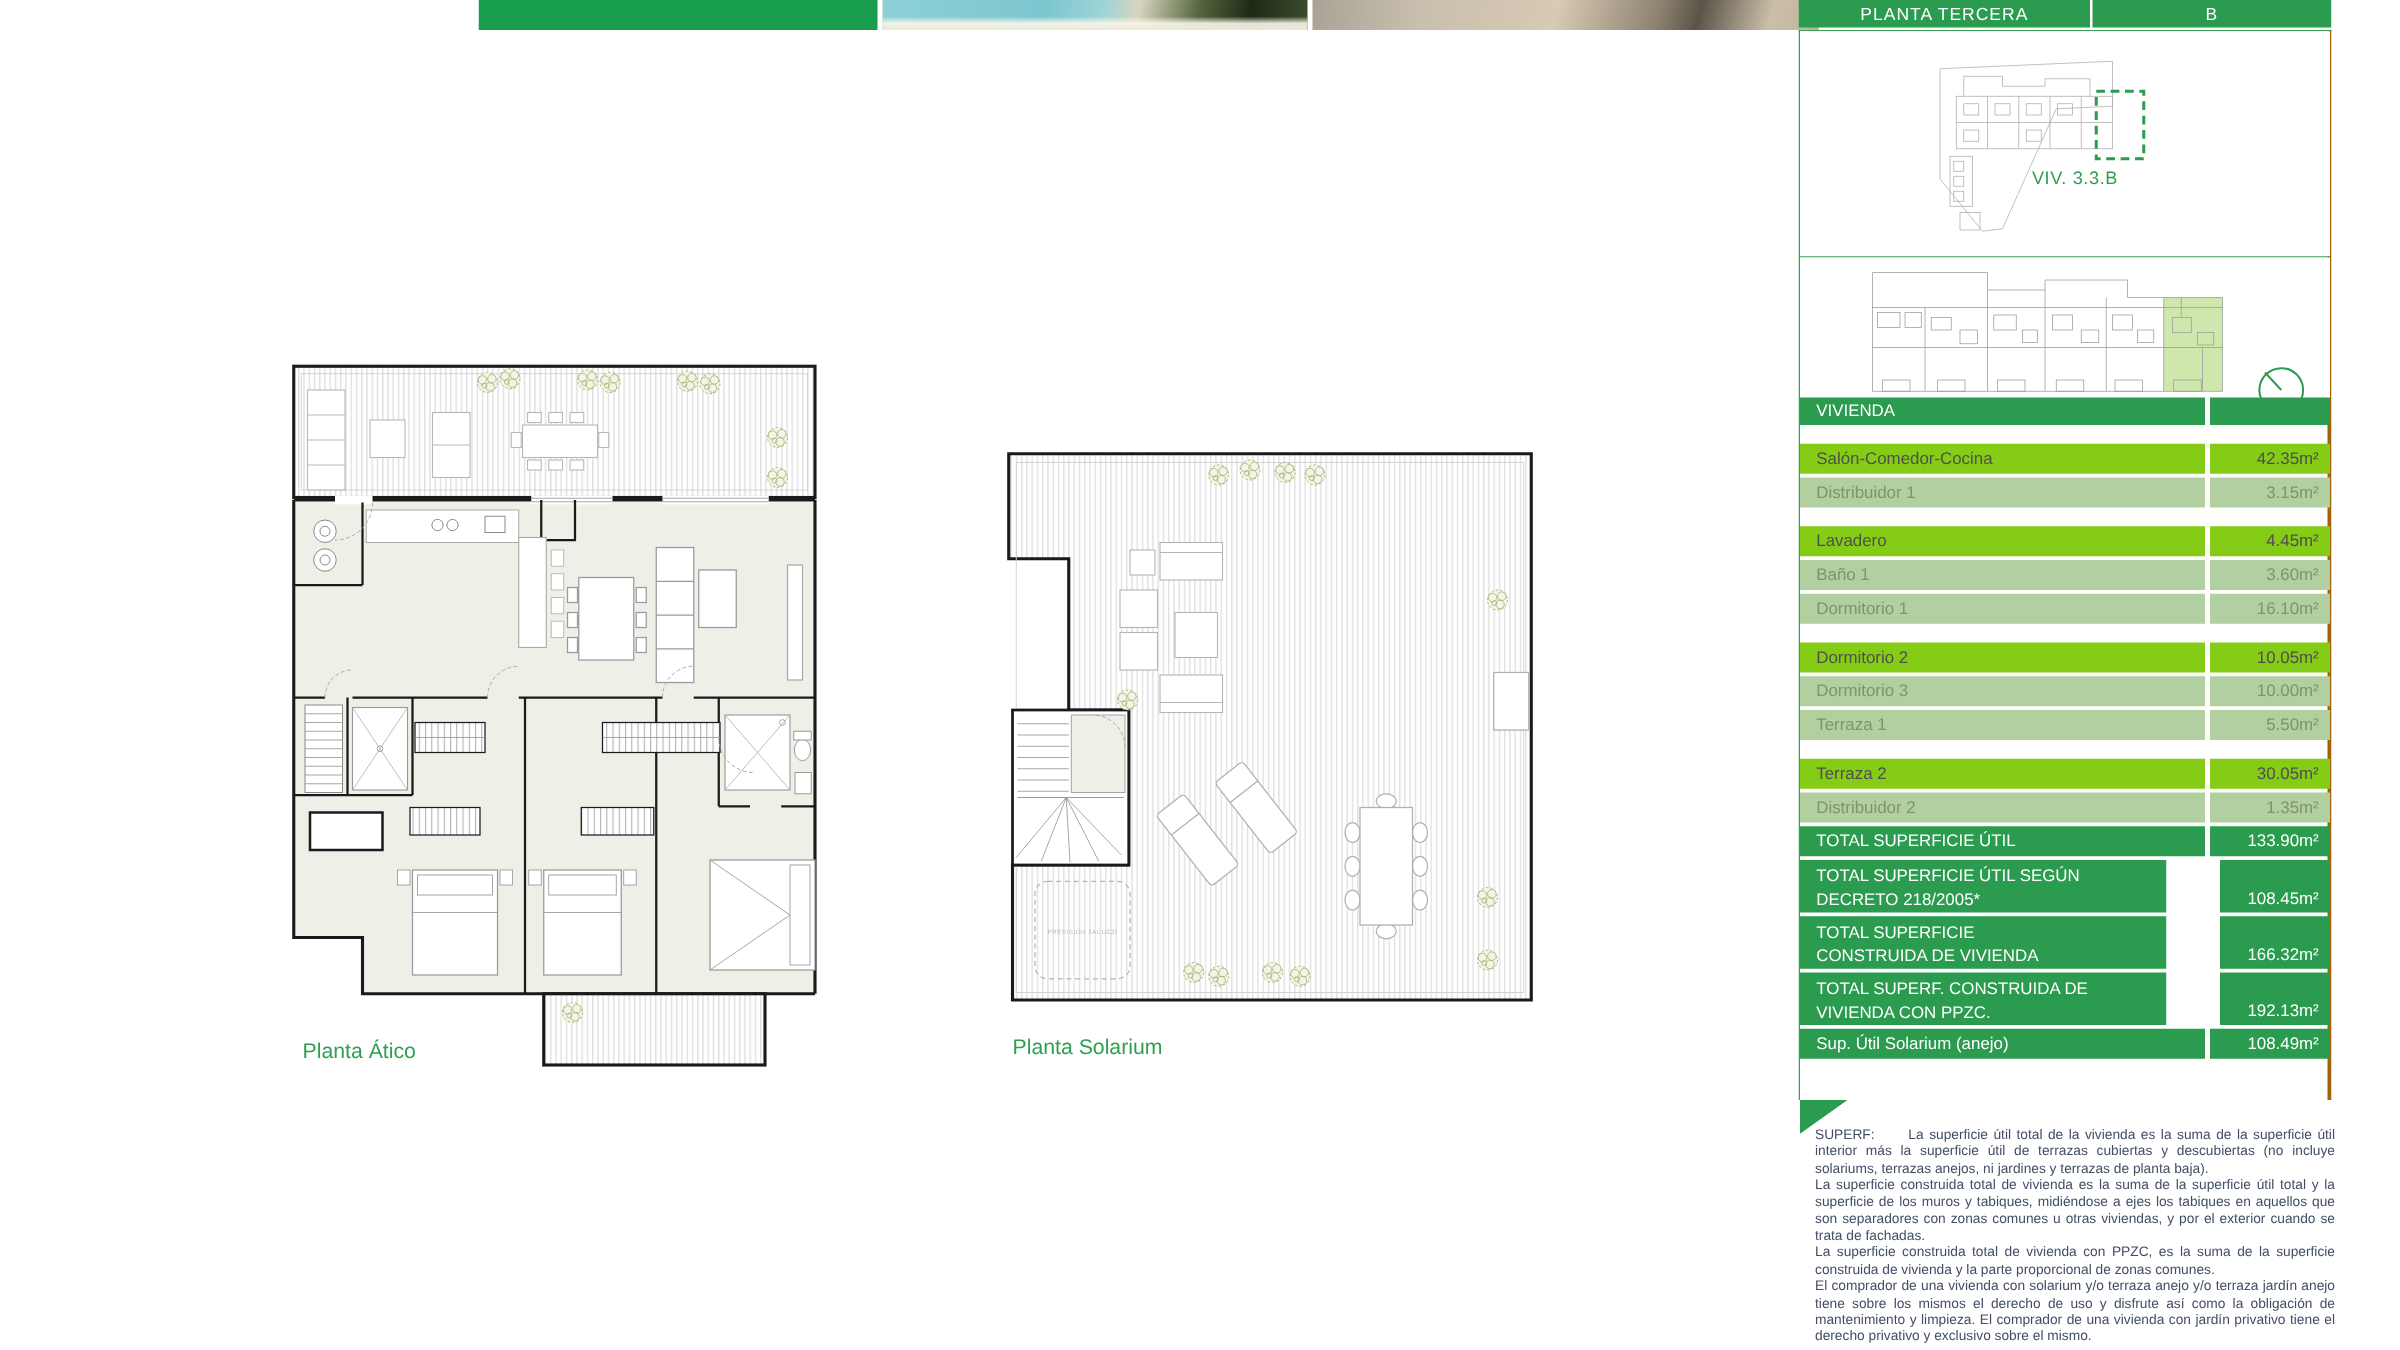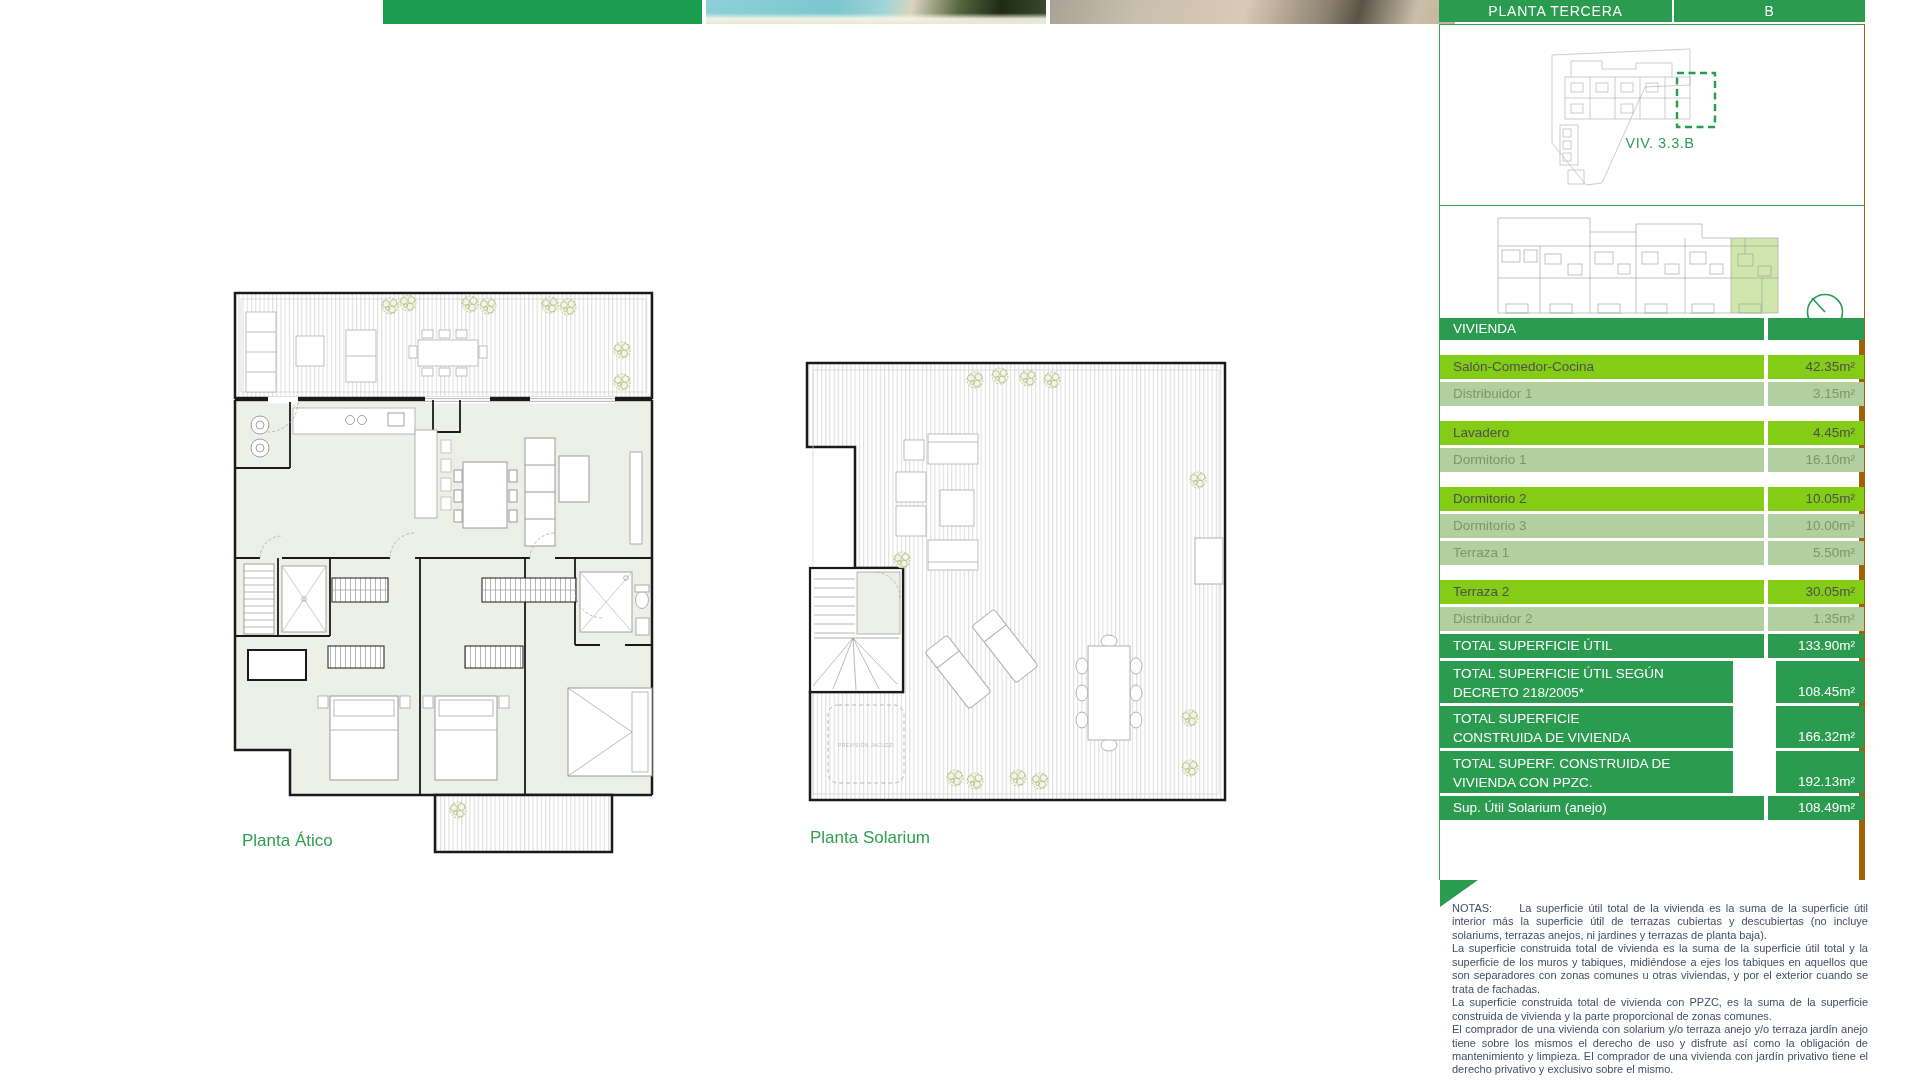"VIV. 3.3.B" .panel-body { border-right: 6px solid #a16207 -> 3px solid #a16207 }
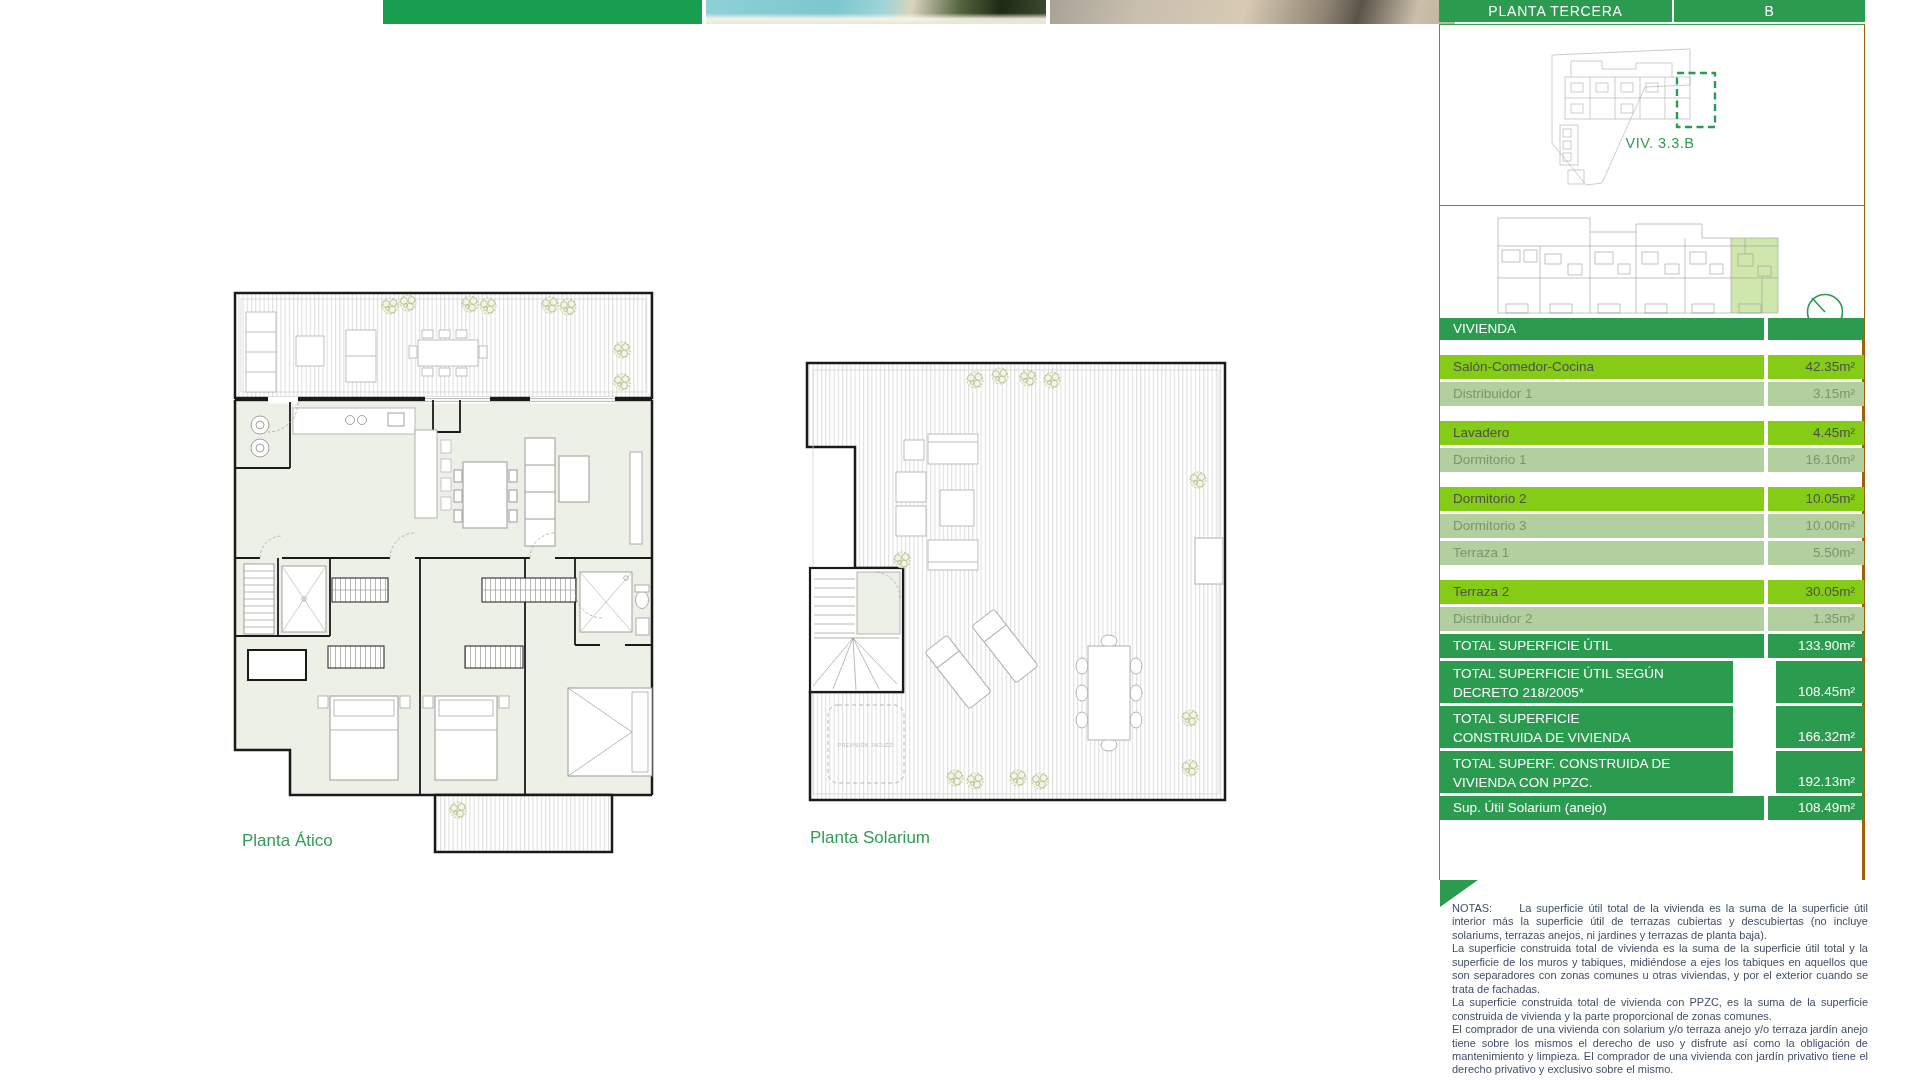"Baño 1" div.t-row { html: none -> <div> <div>Baño 1</div> <div></div> <div>3.60m²</div> </div> }
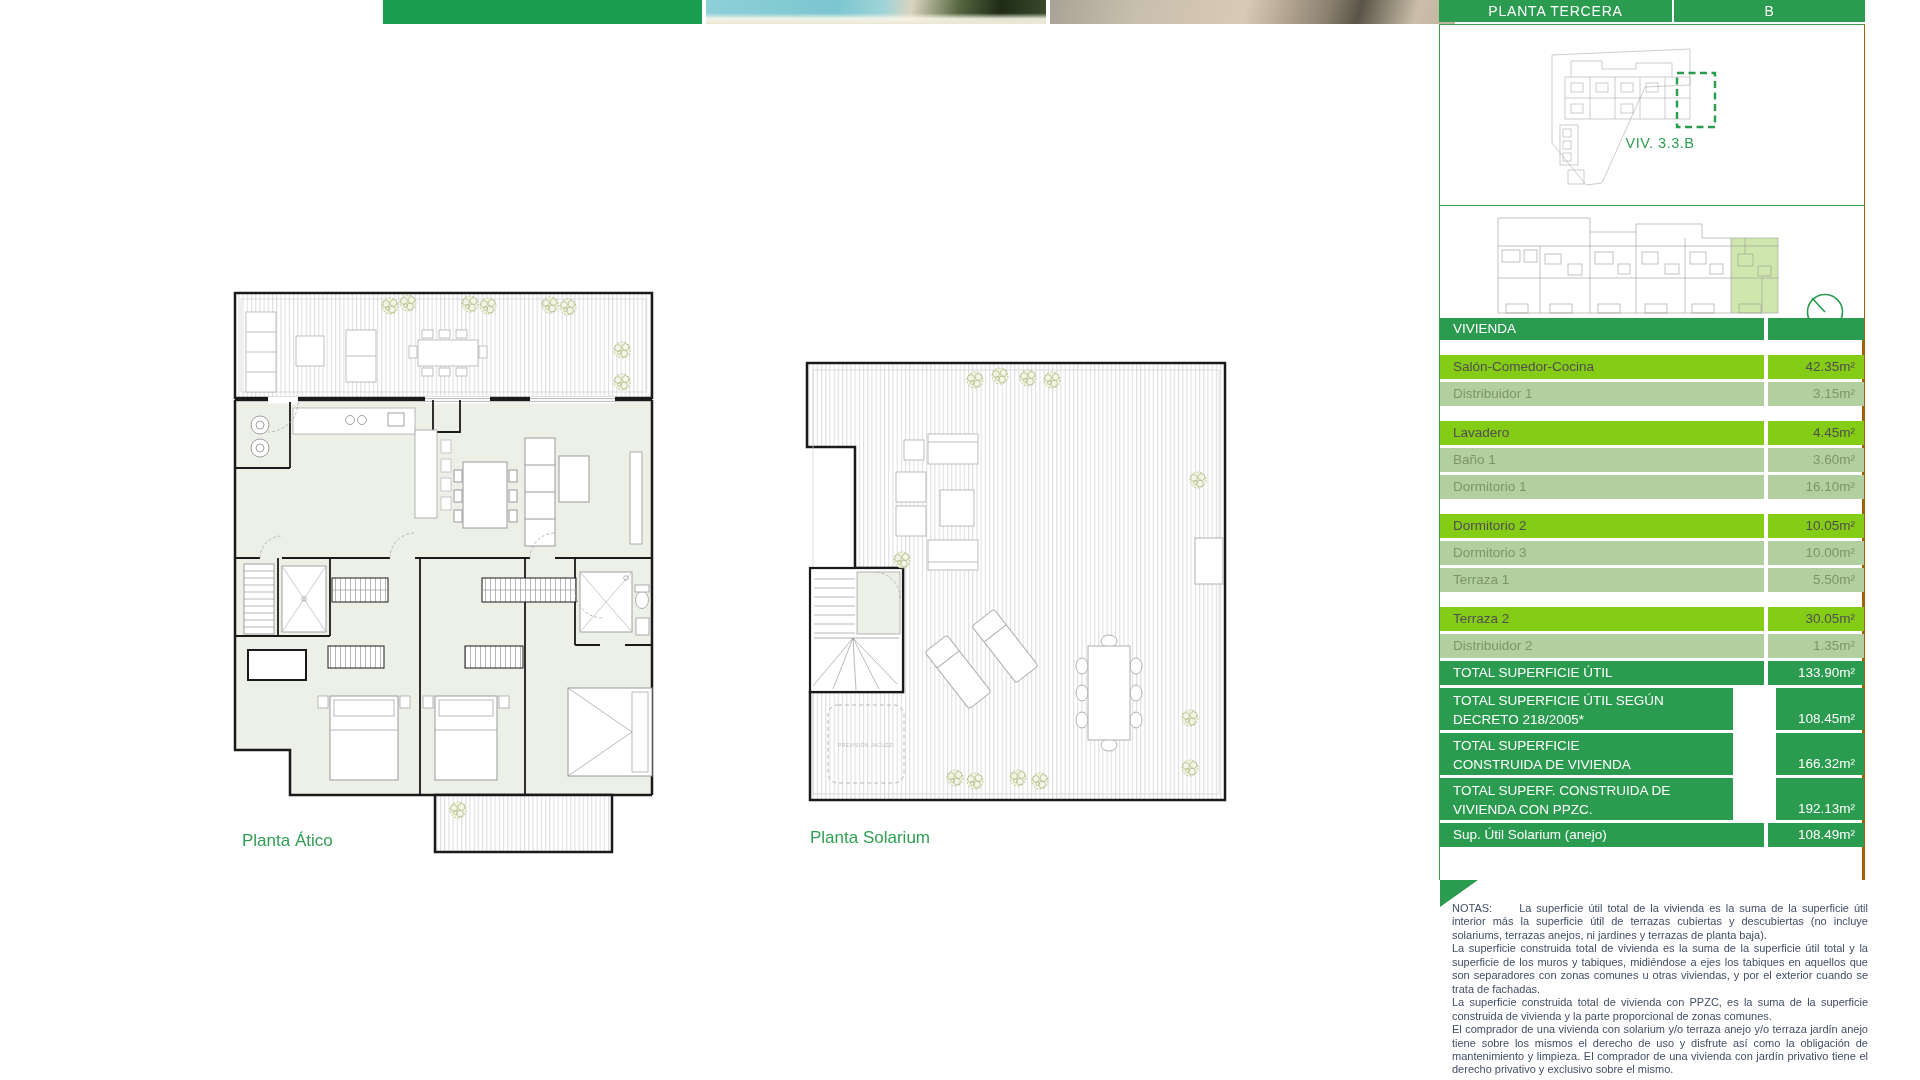"NOTAS:" span { text: NOTAS -> SUPERF }
